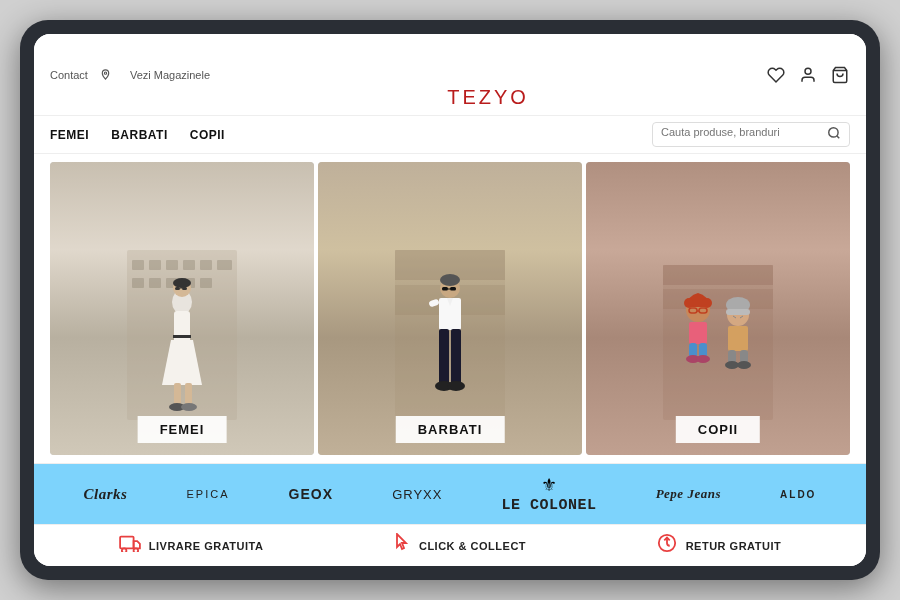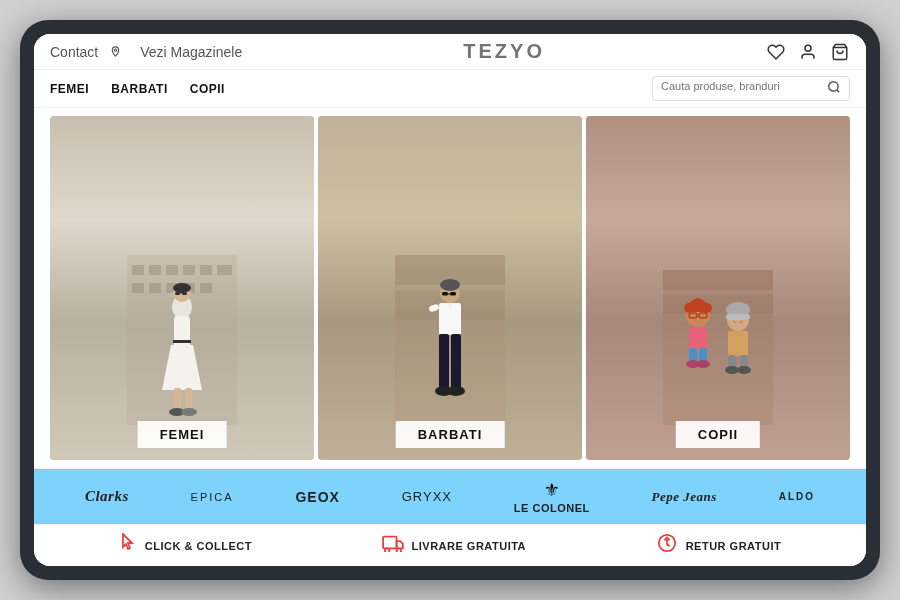"Contact" .top-bar-left { font-size: 14px -> 11px }
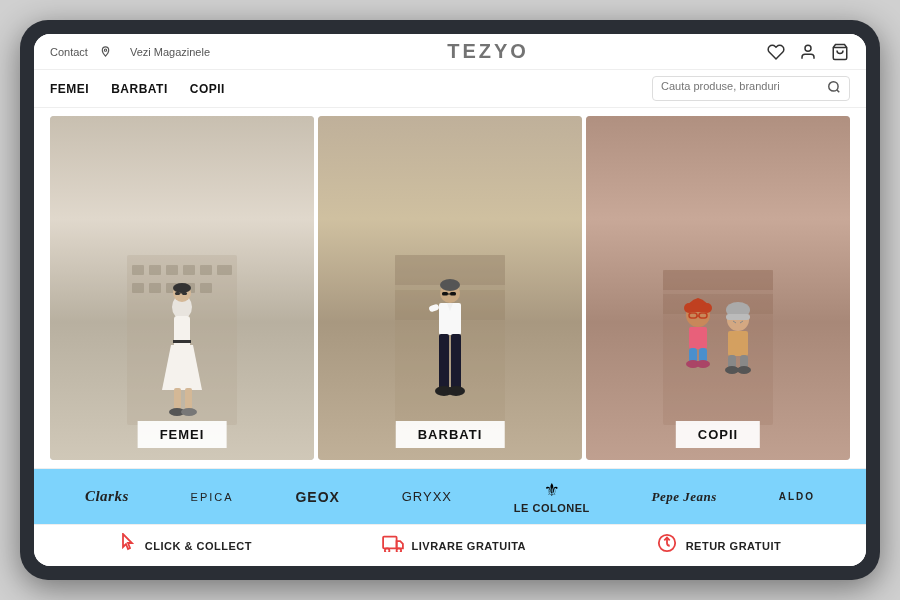"TEZYO" .logo { color: #737373 -> #b91c1c; font-weight: 700 -> 400; margin-top: none -> 46px }
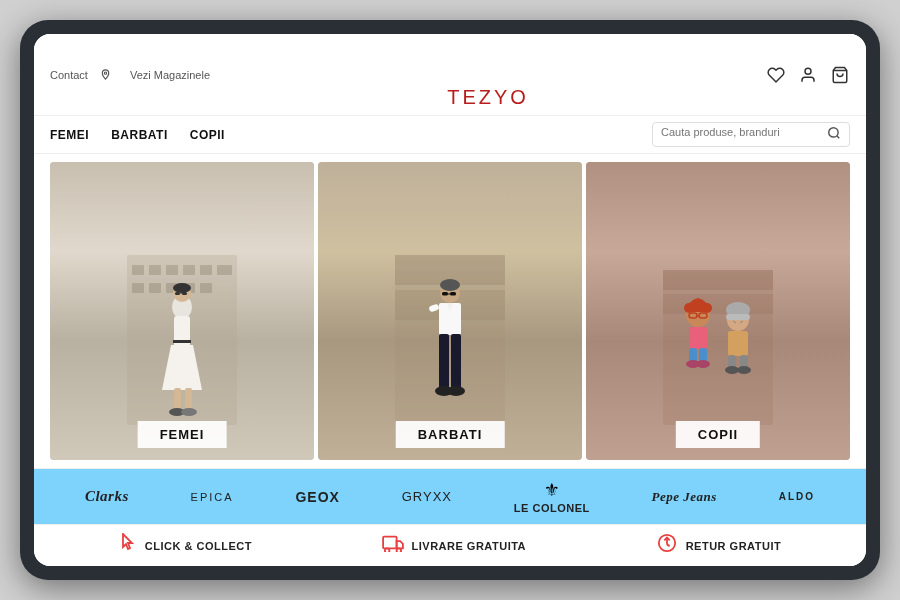"LE COLONEL" .brand-lecolonel { font-family: none -> Liberation Mono, monospace; font-size: 11px -> 15px }
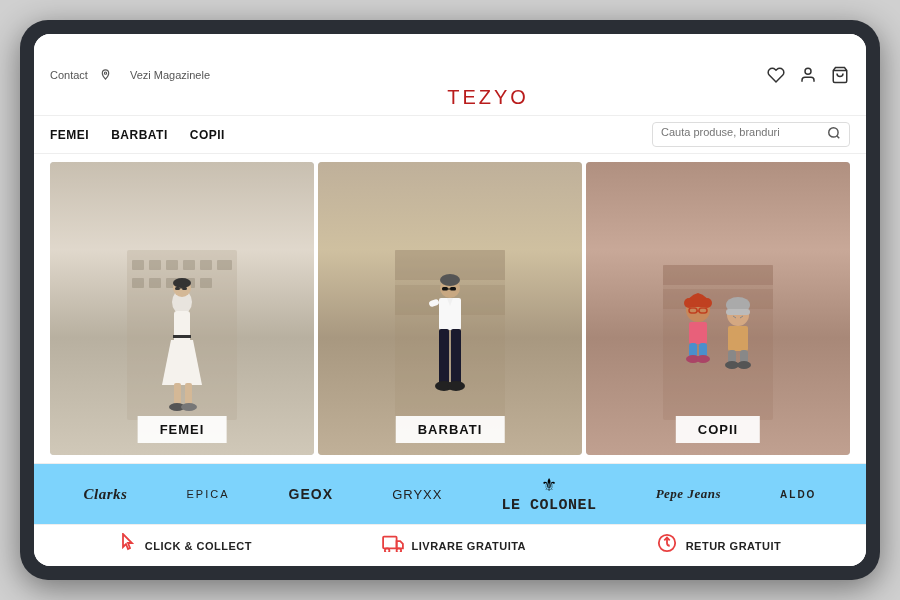"CLICK & COLLECT" div.footer-item { order: before "LIVRARE GRATUITA" -> after "LIVRARE GRATUITA" }
